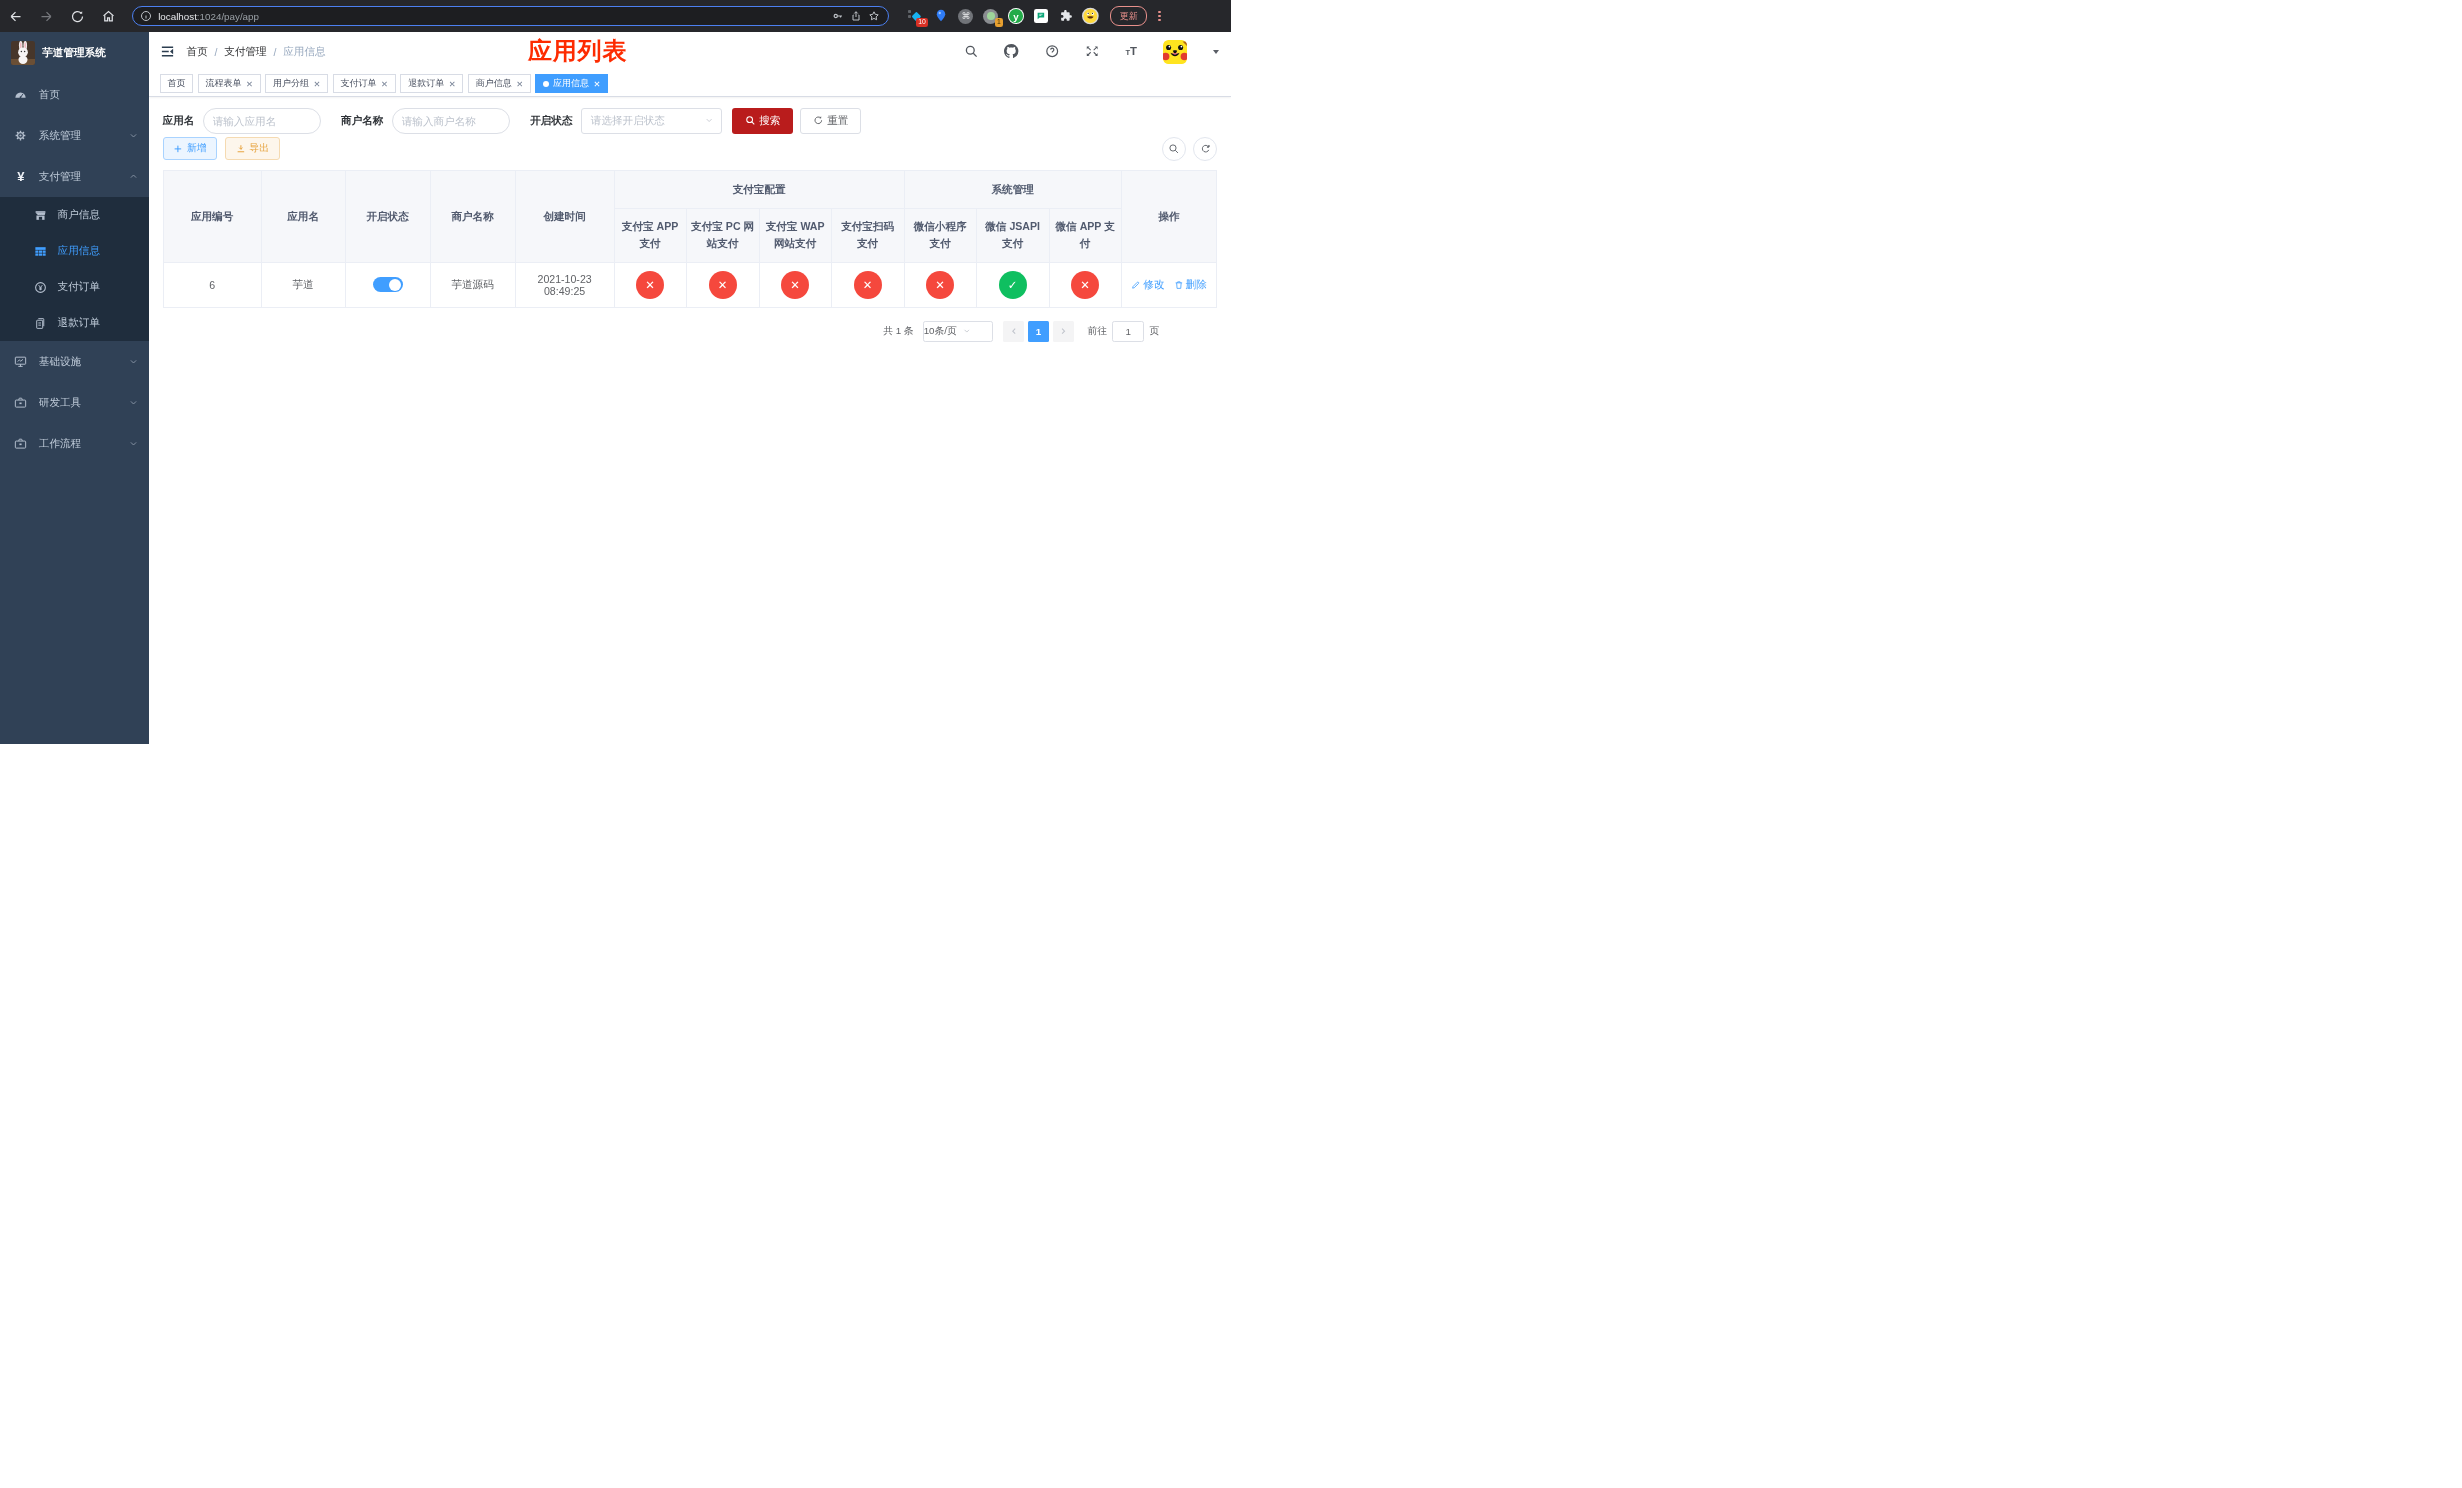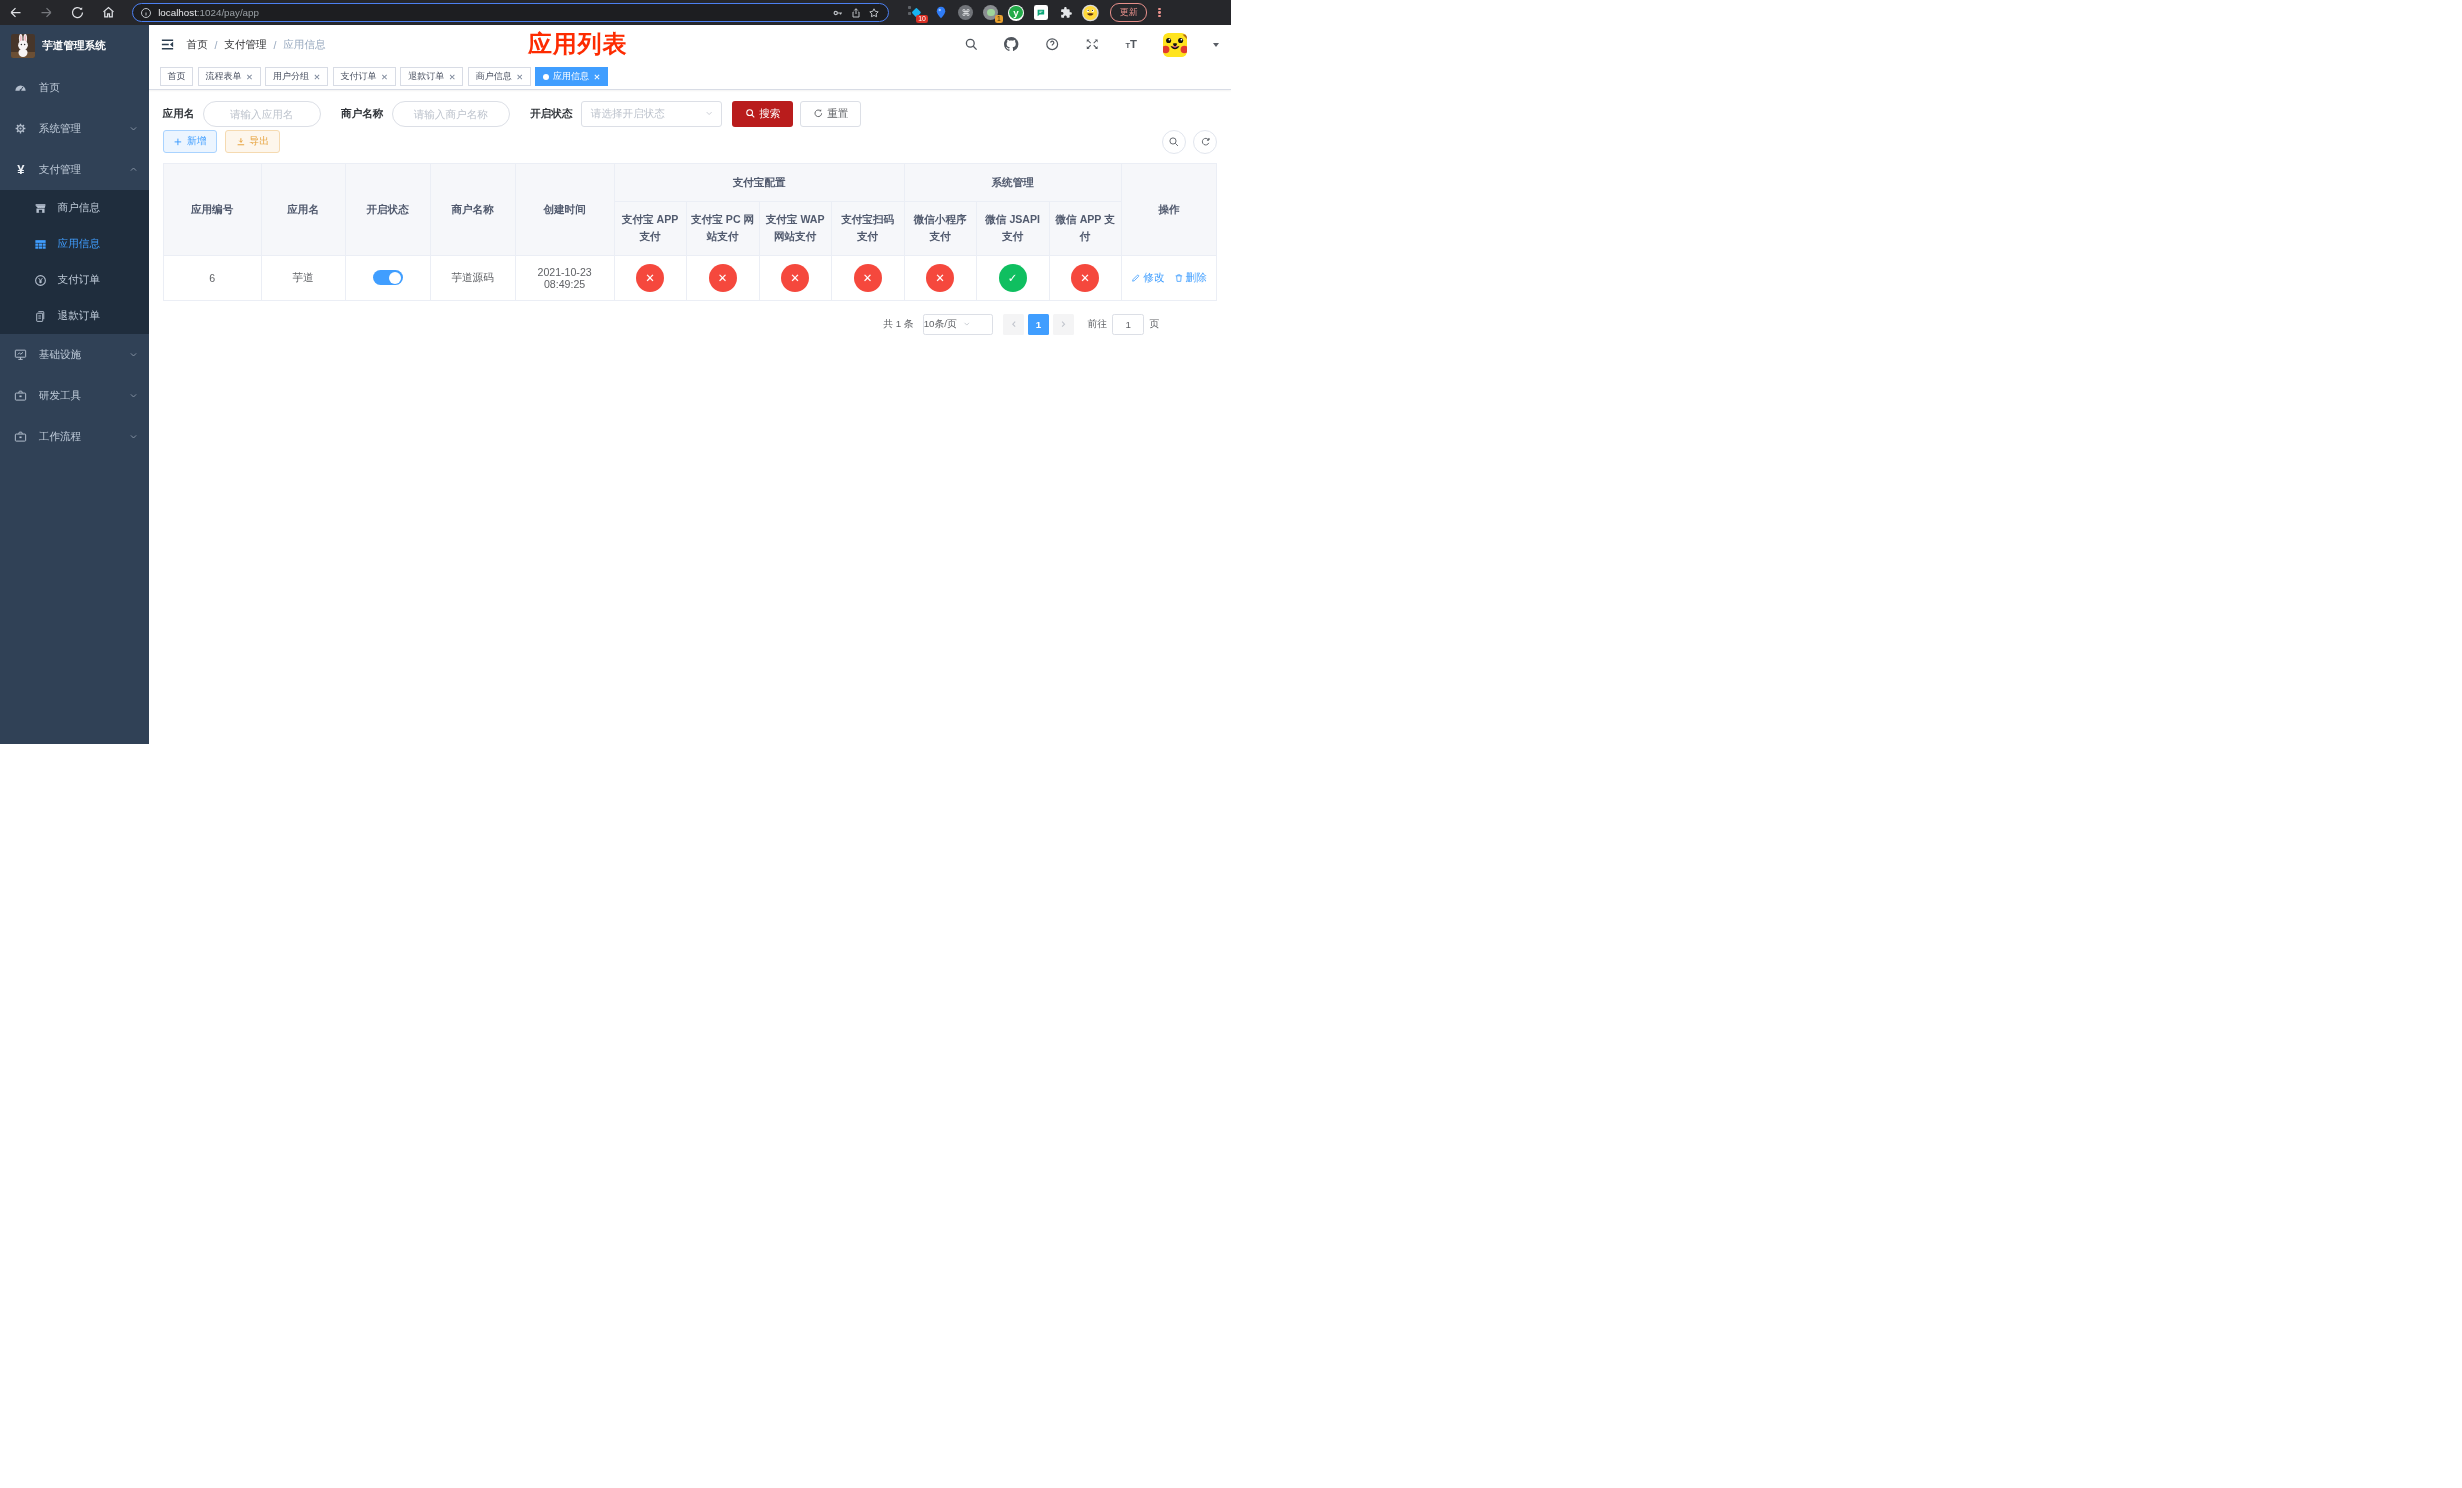"localhost:1024/pay/app" .chrome { height: 25px -> 32px }
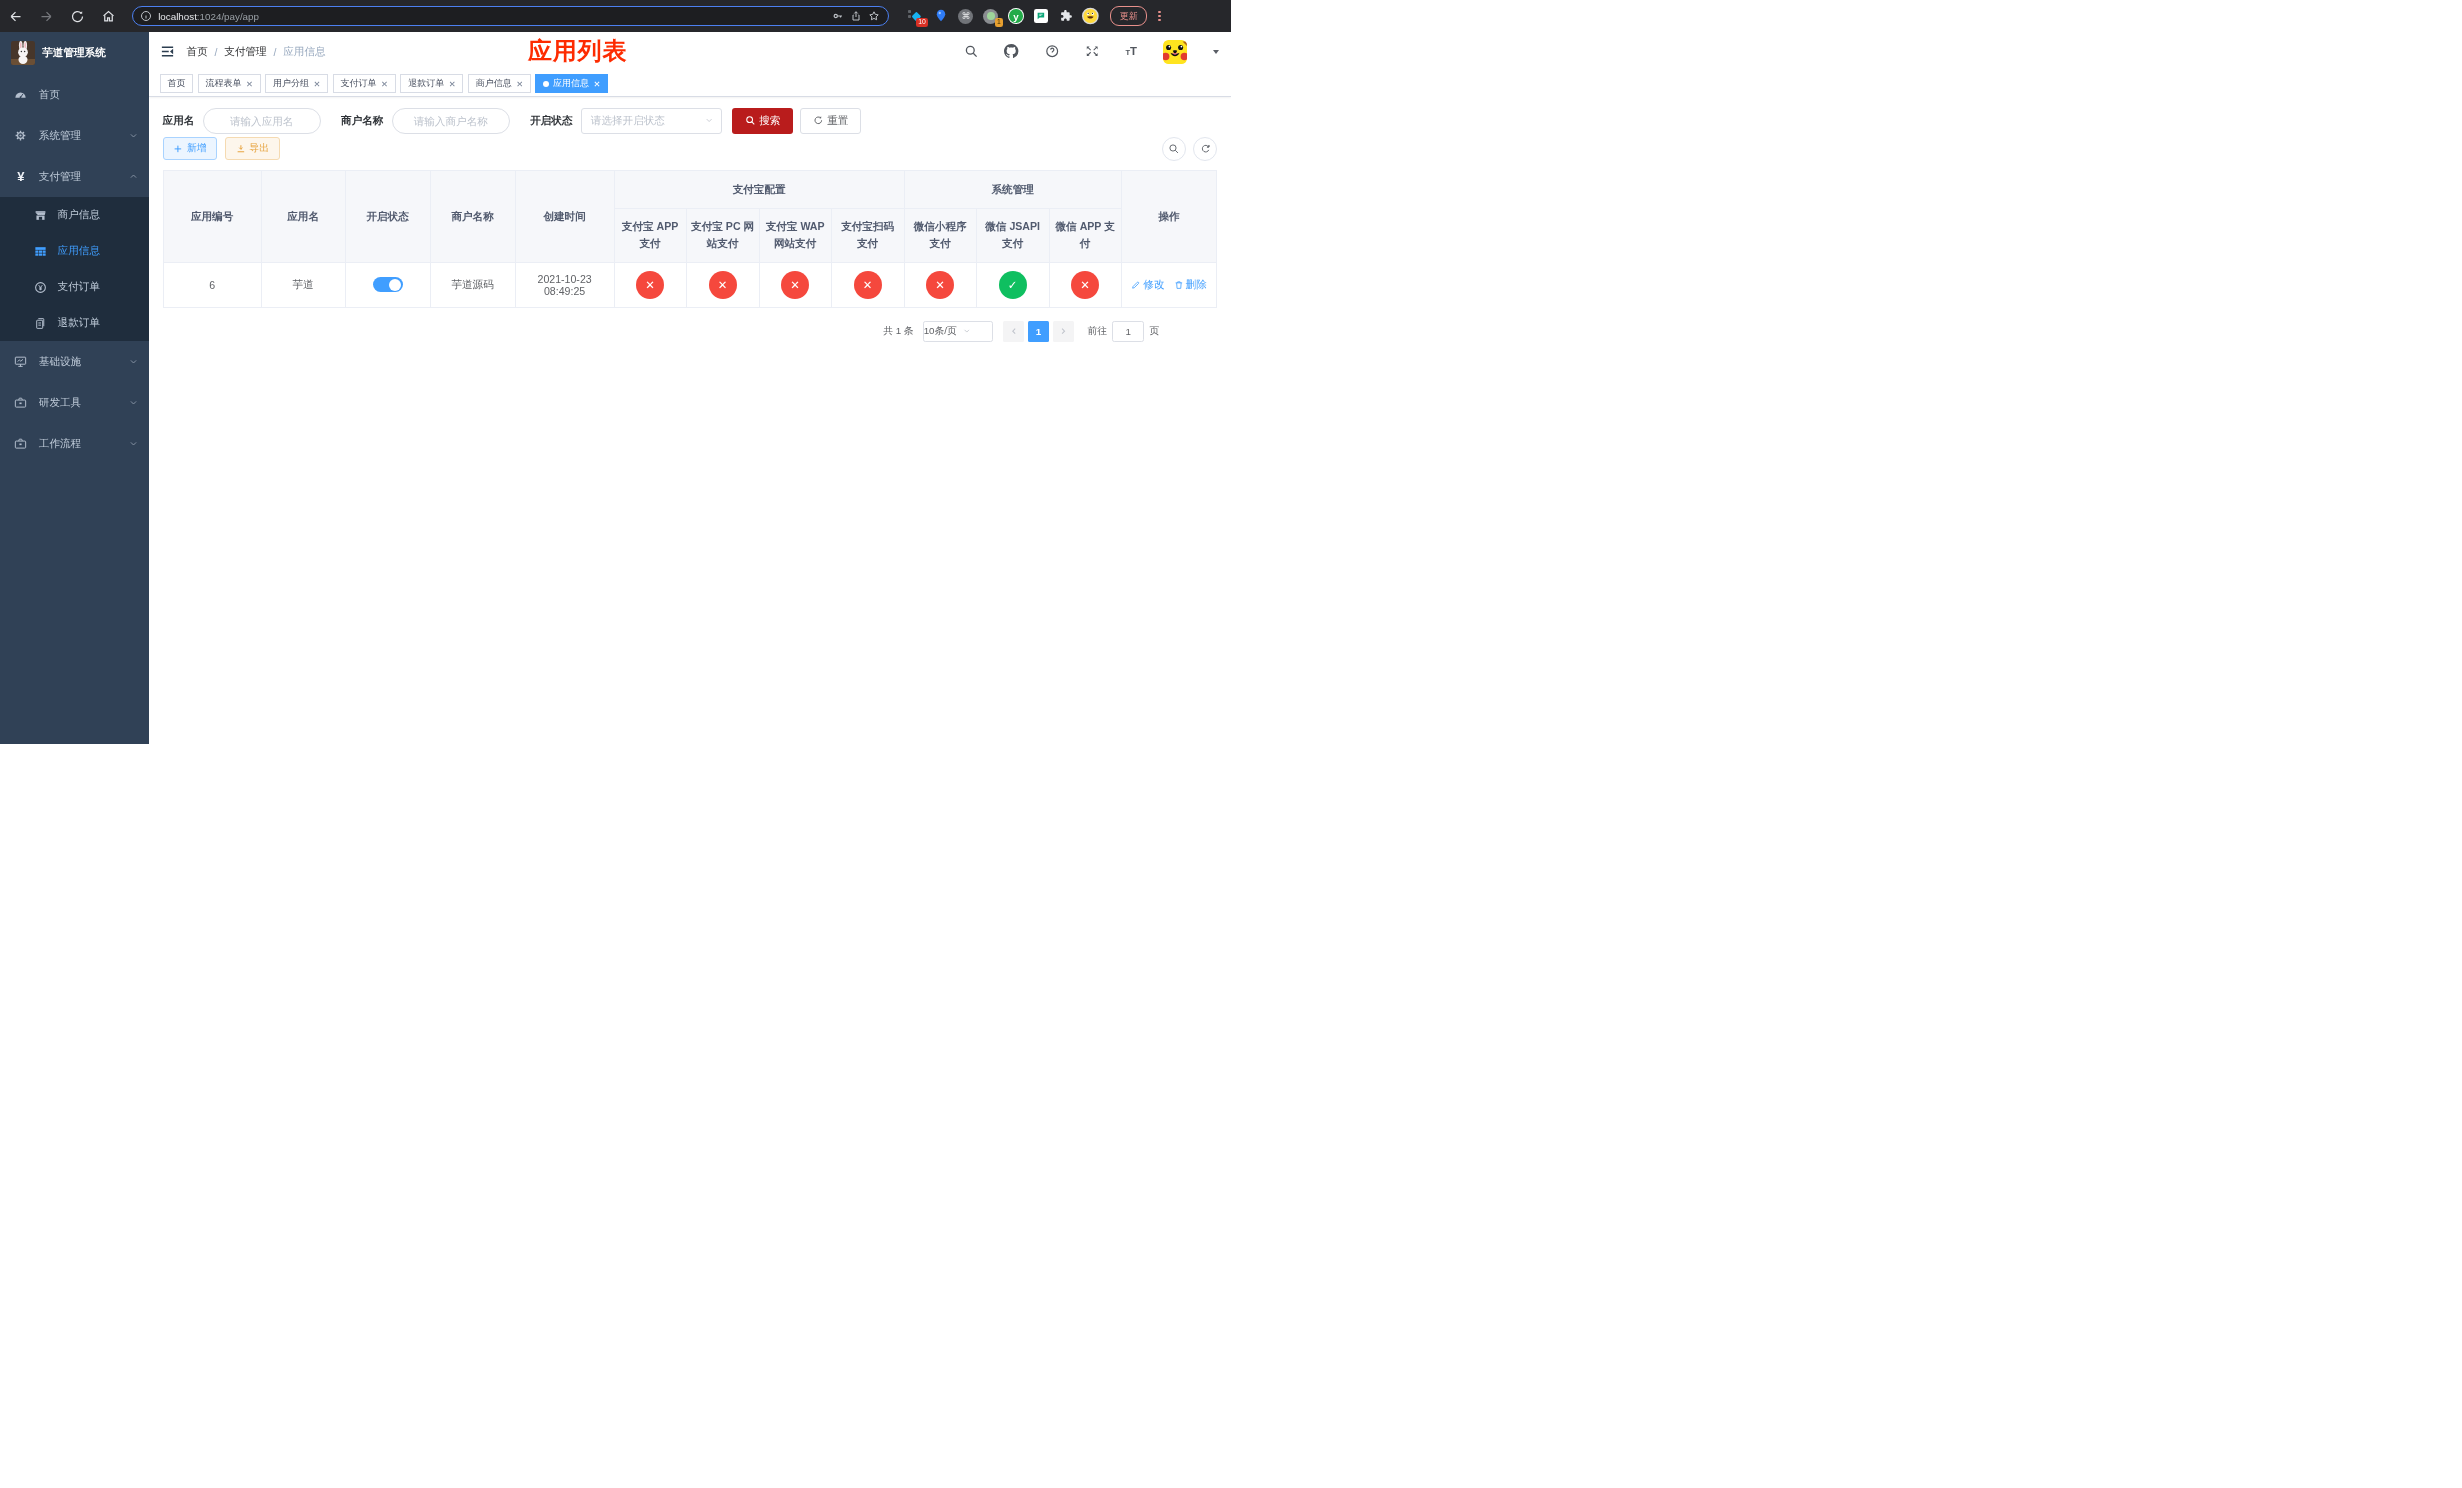"请输入应用名" .f-input { text-align: center -> none }
